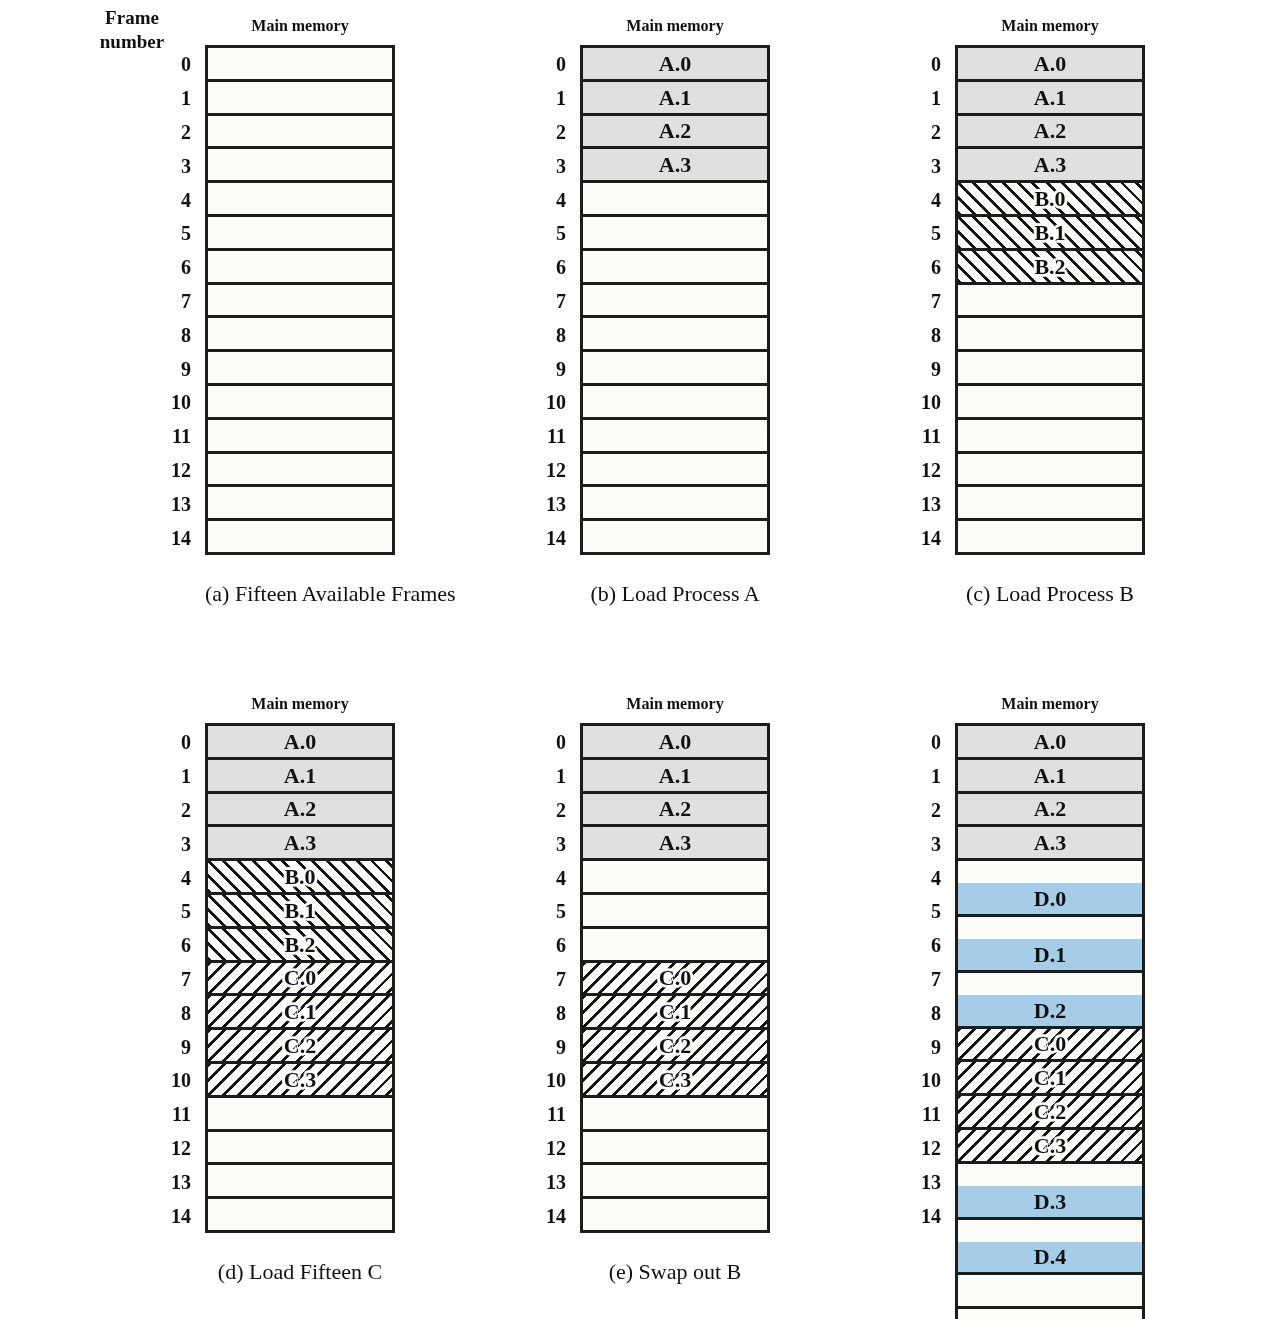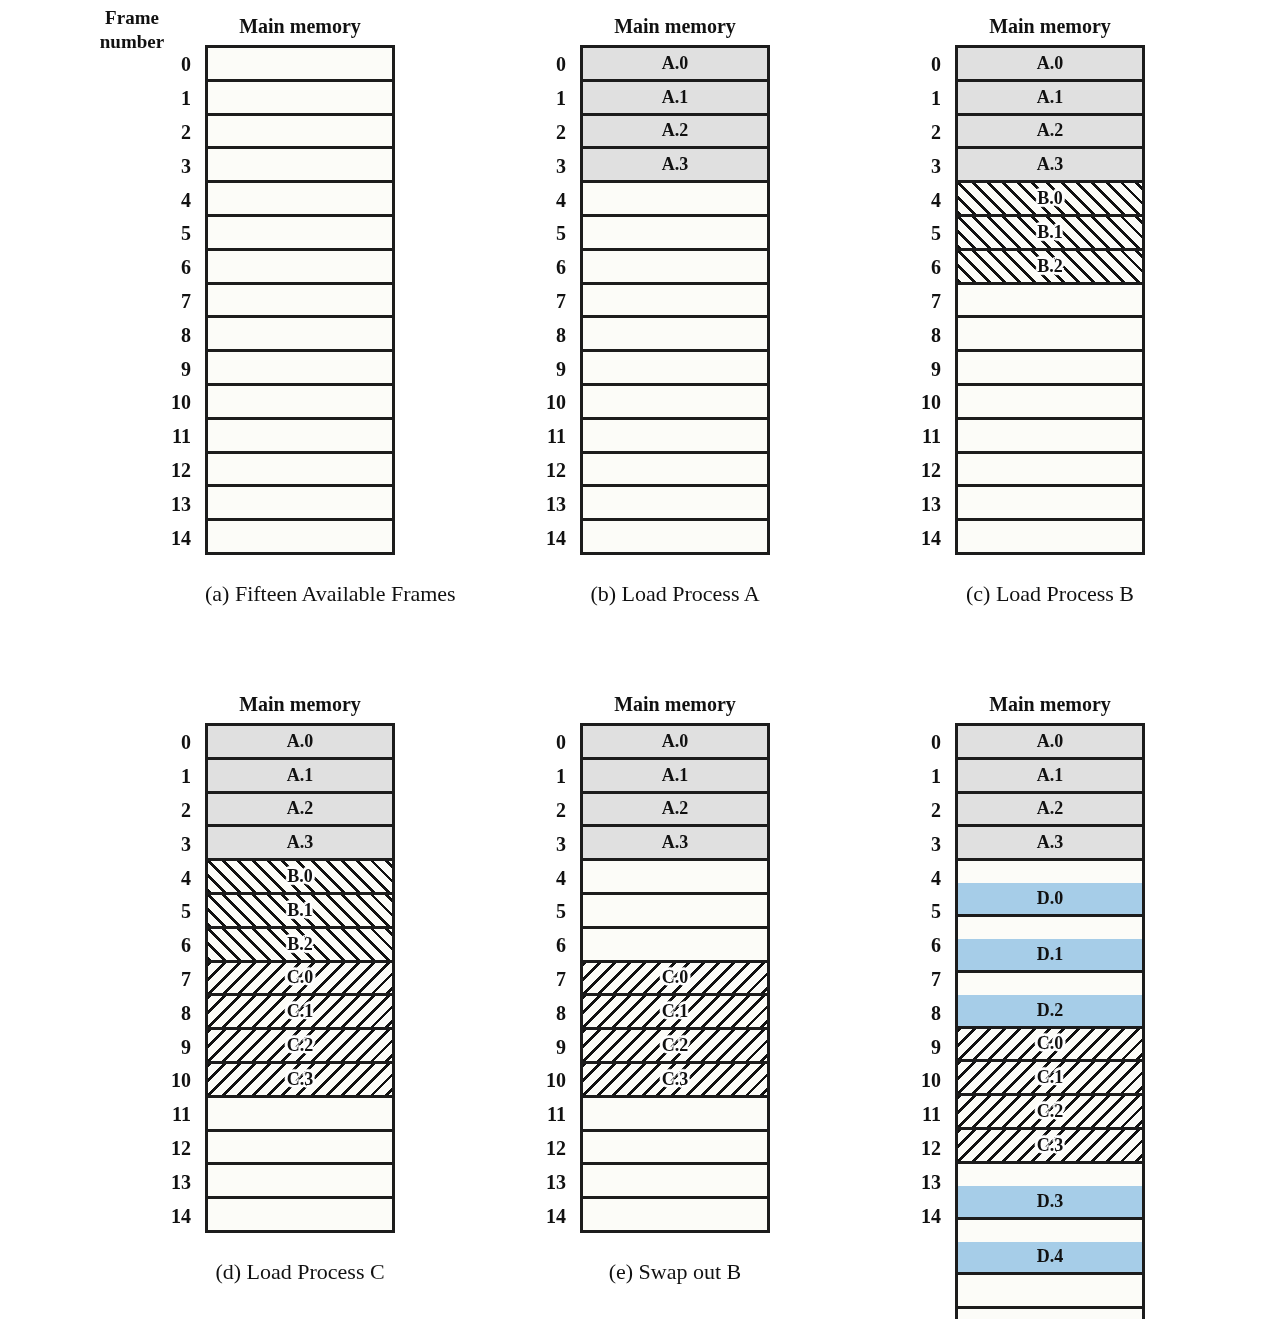"Main memory" .mm-title { font-size: 20px -> 16px }
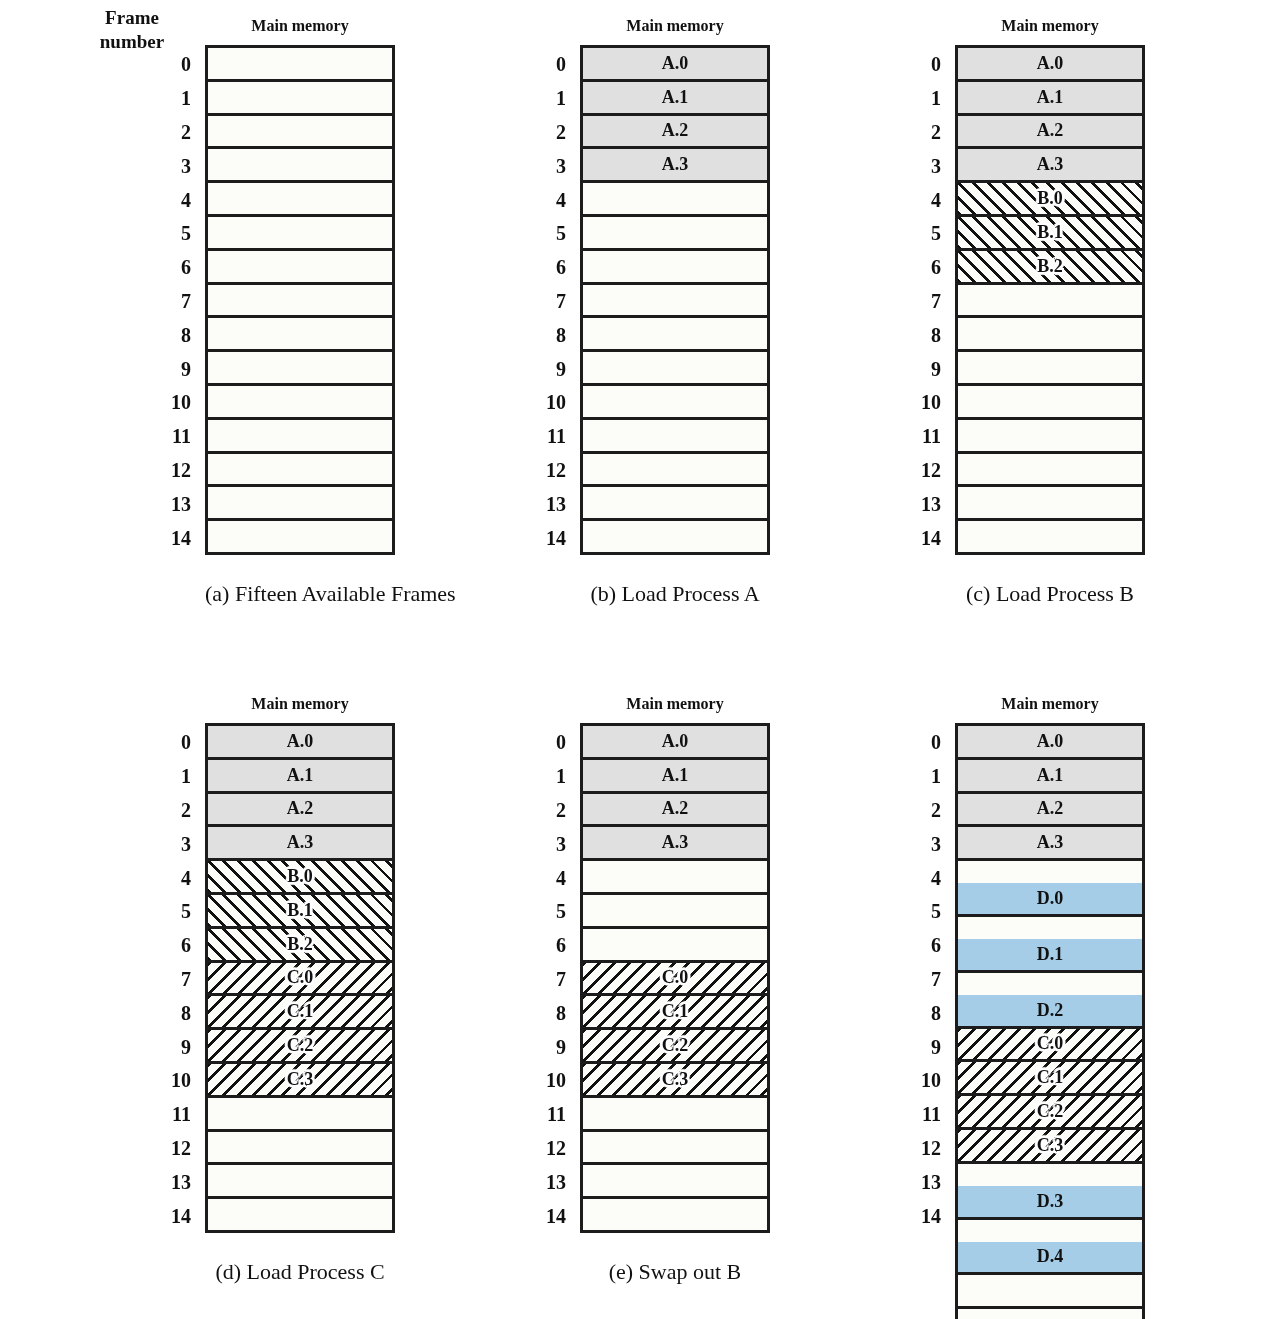"A.0" .lbl { font-size: 18px -> 22px }
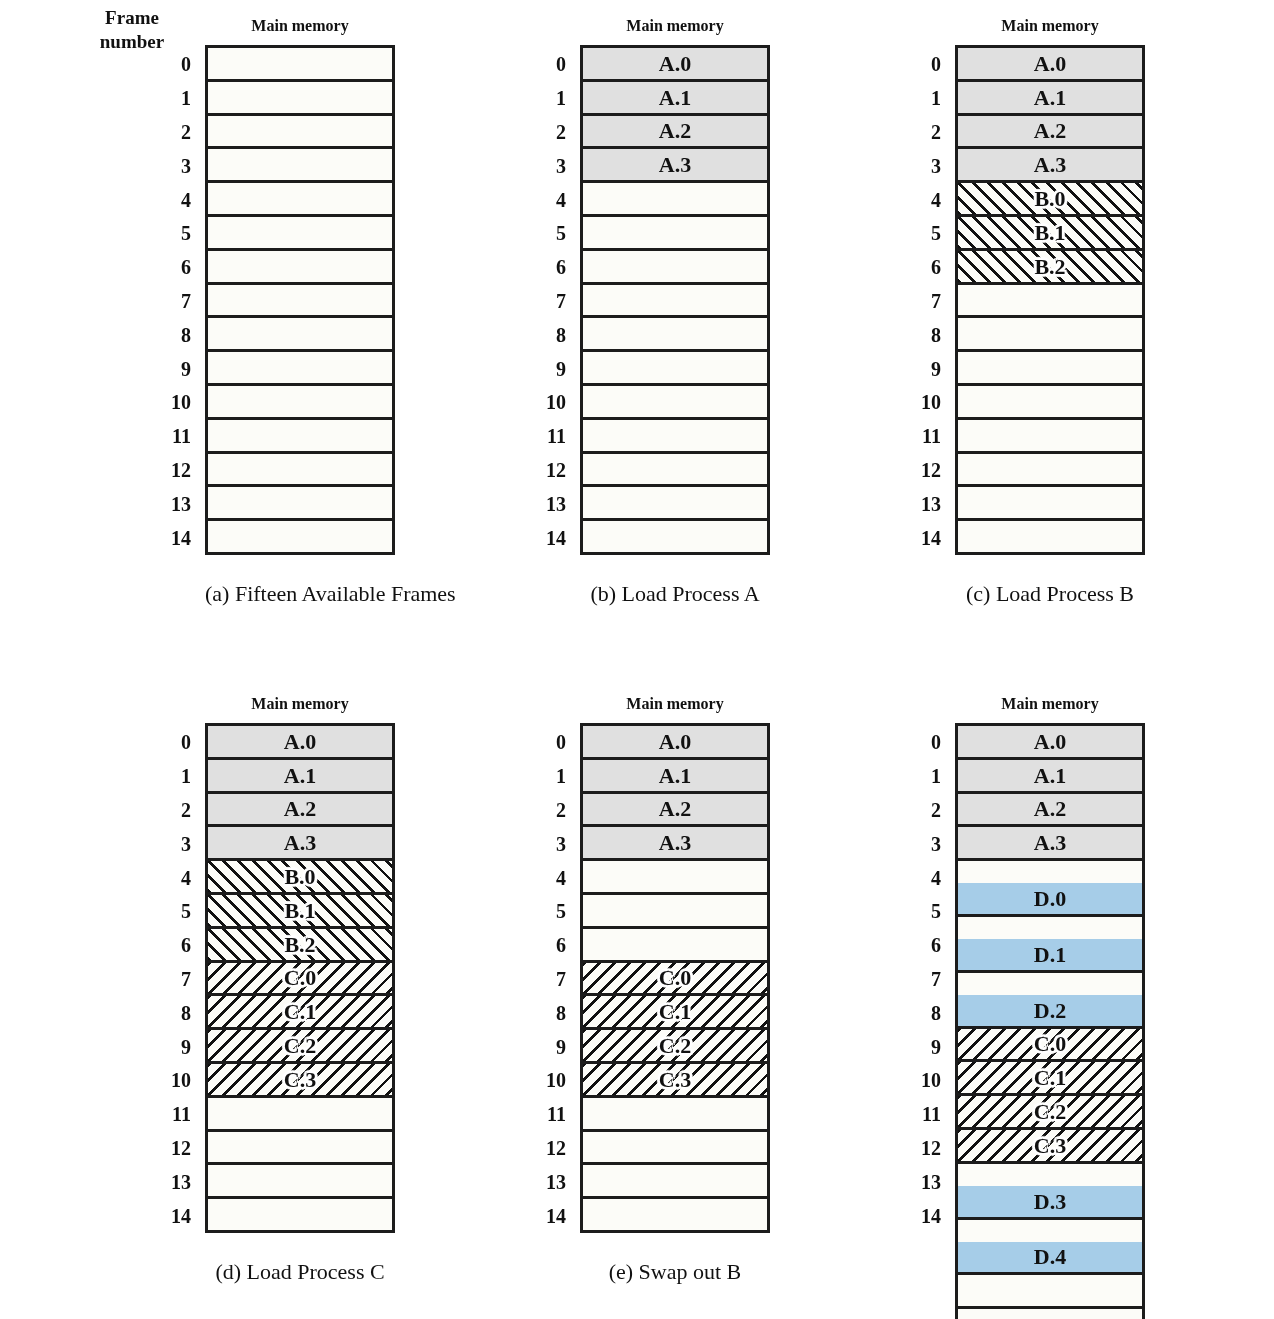"(d) Load Process C" div.caption { text: Process -> Fifteen }
